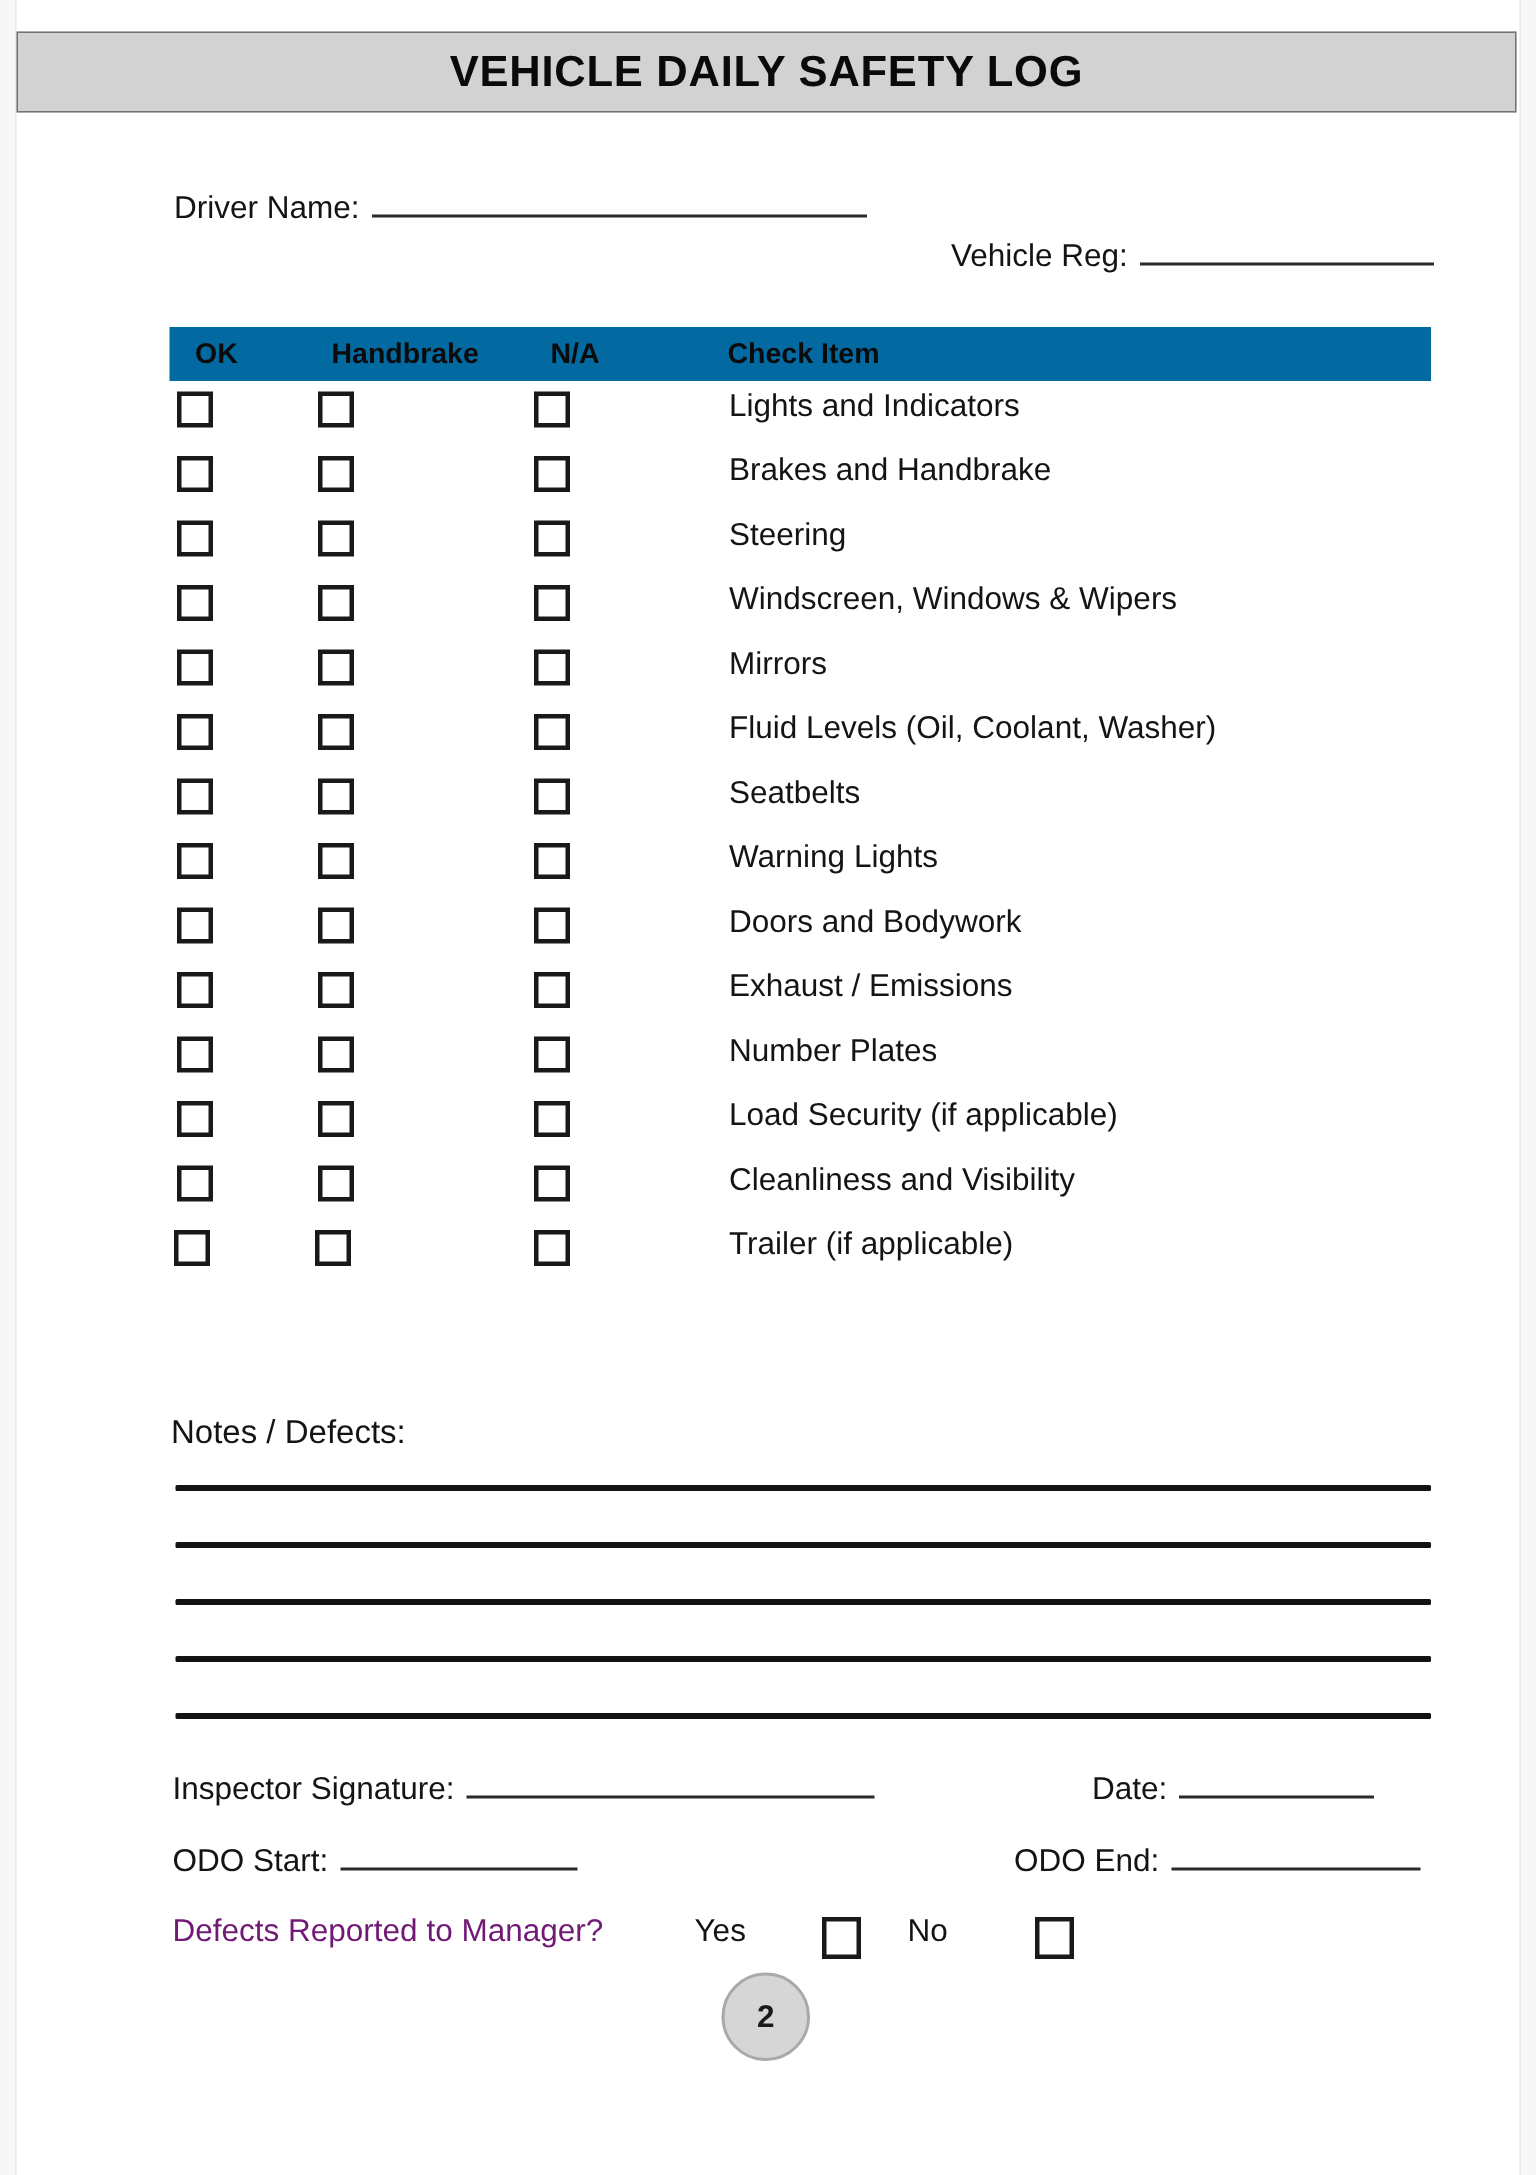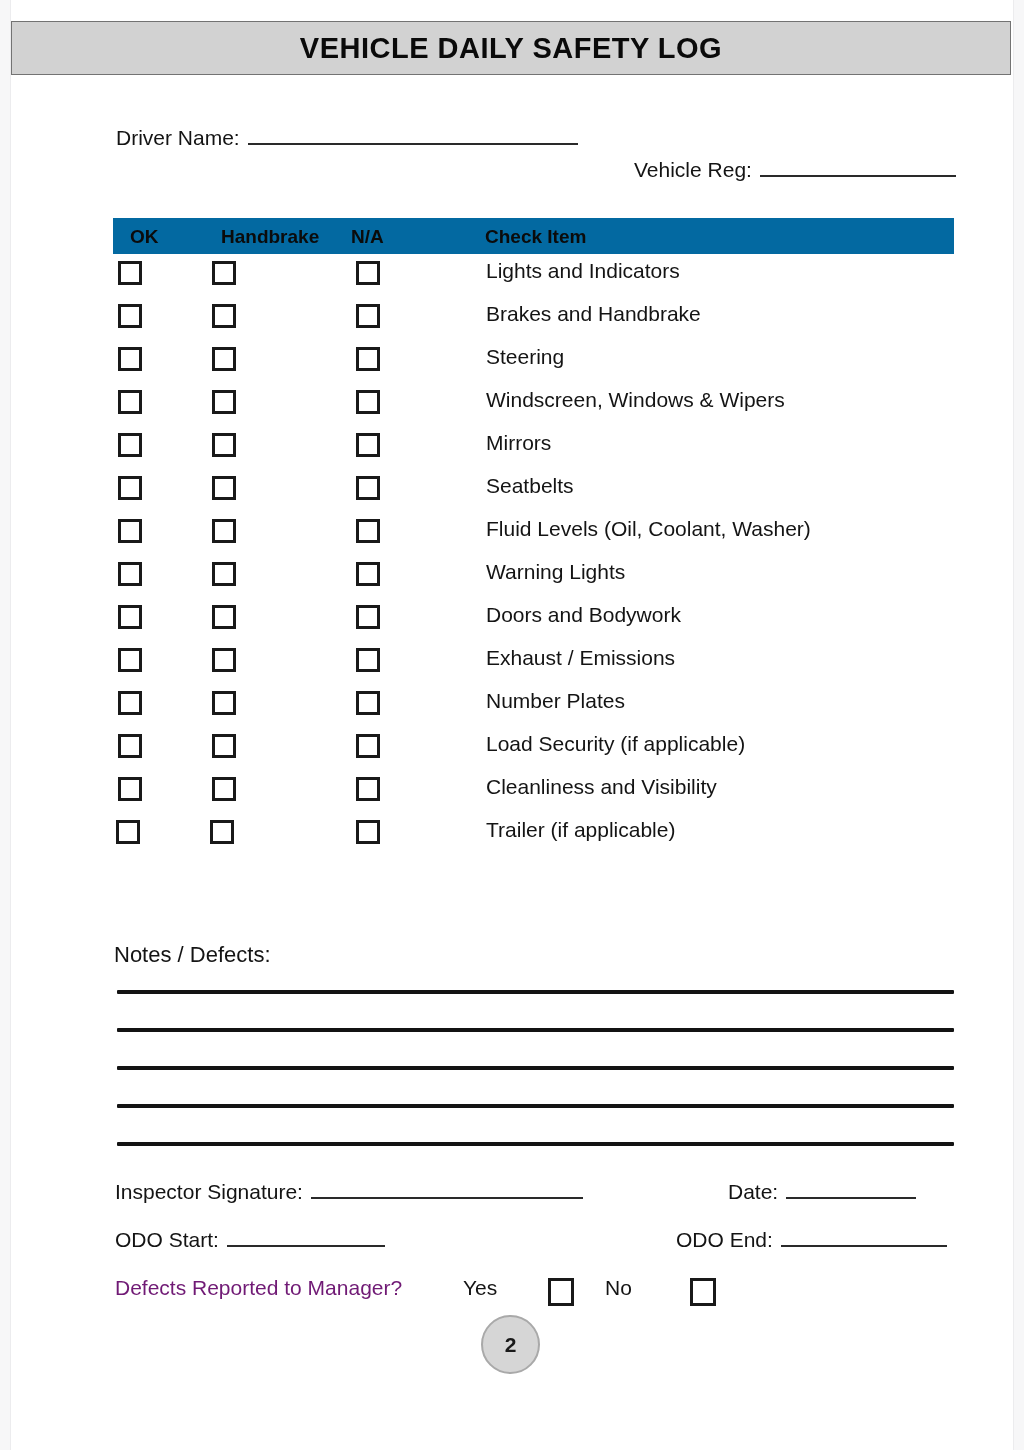"N/A" .col-na { left: 238px -> 254px }
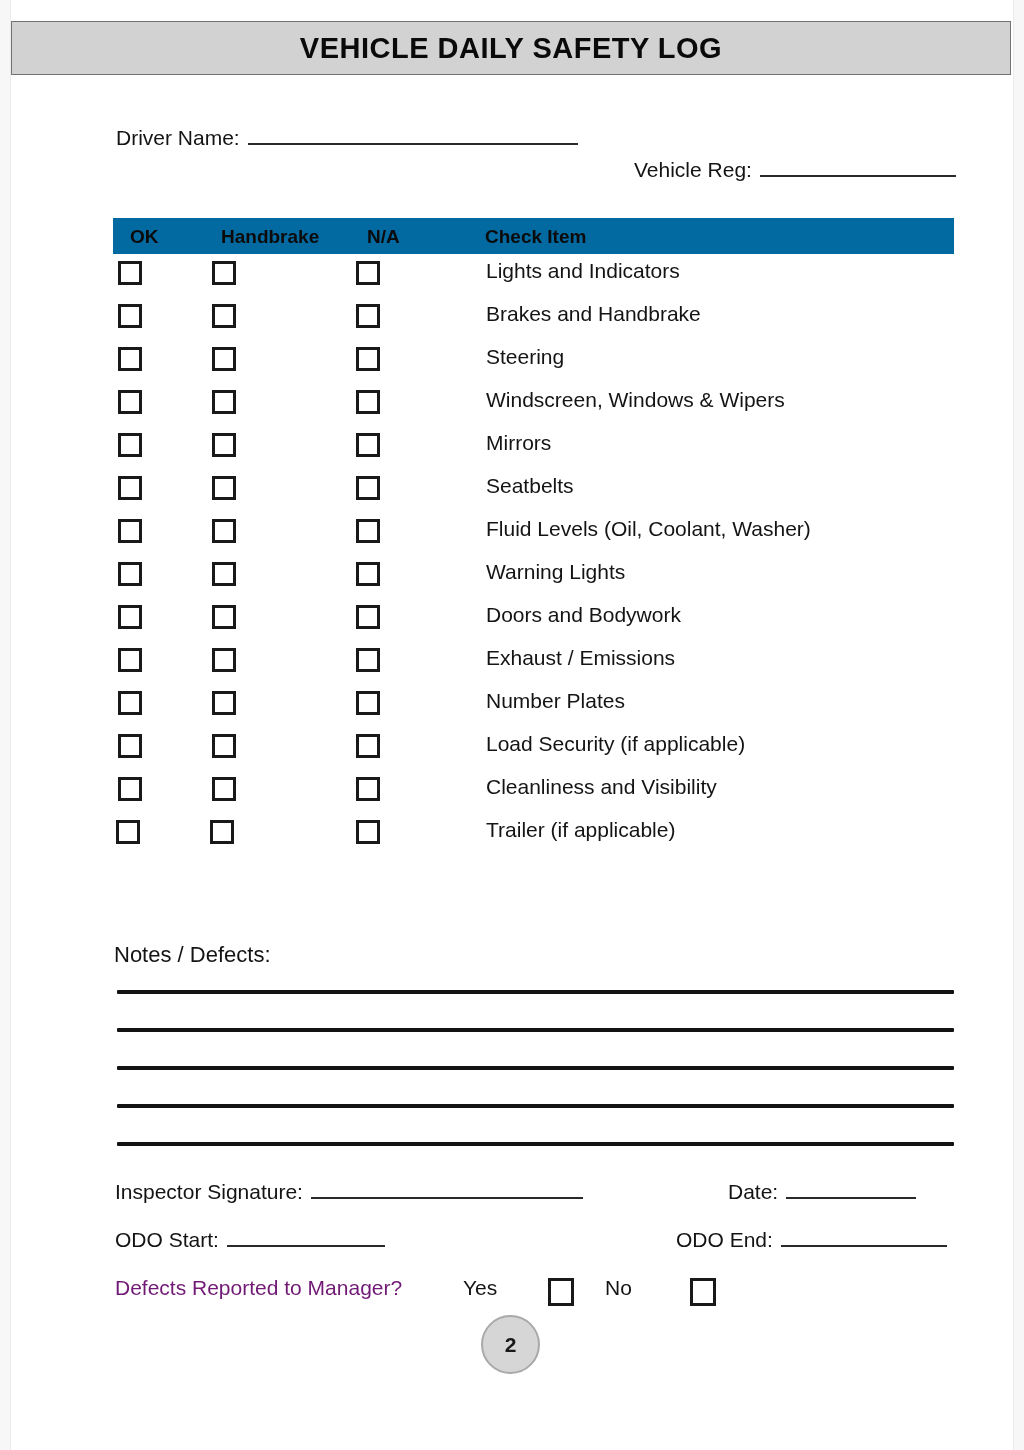"Seatbelts" div.row { order: before "Fluid Levels (Oil, Coolant, Washer)" -> after "Fluid Levels (Oil, Coolant, Washer)" }
